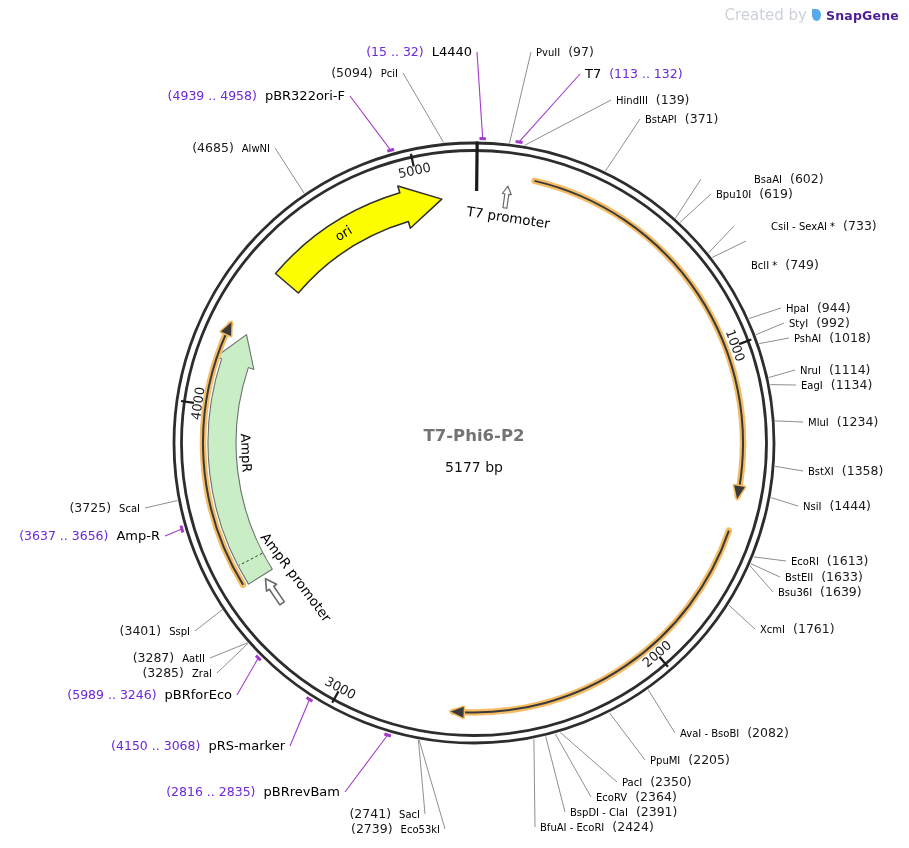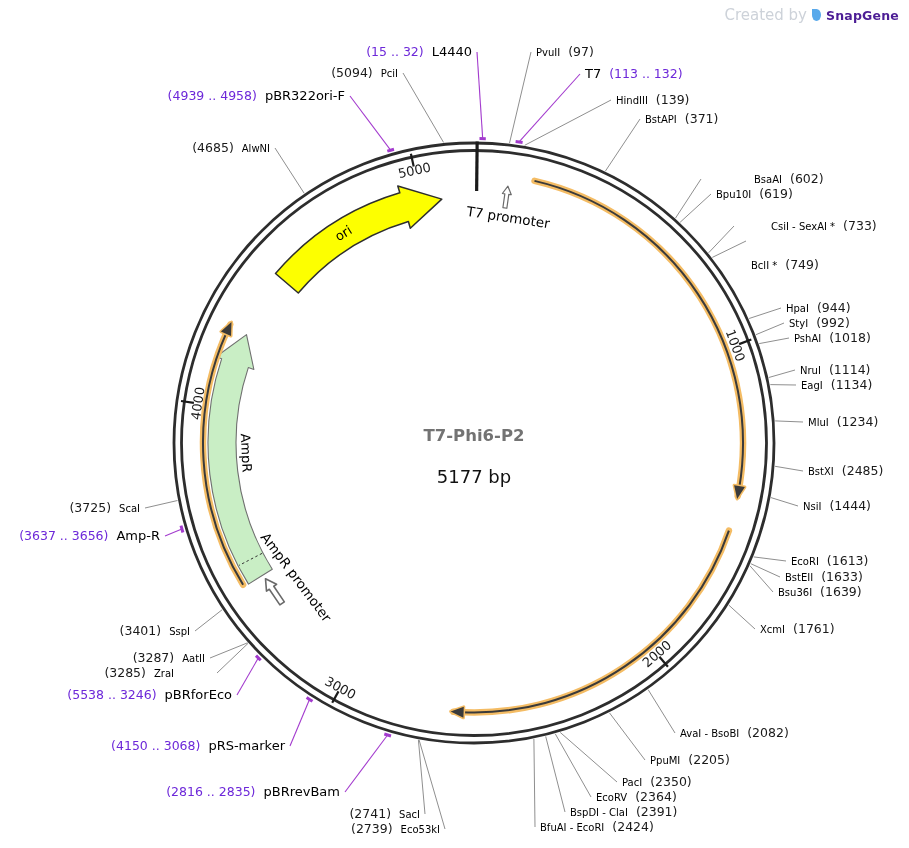"5177 bp" .center-label .bp { font-size: 18px -> 14px; margin-top: 21px -> 14px }
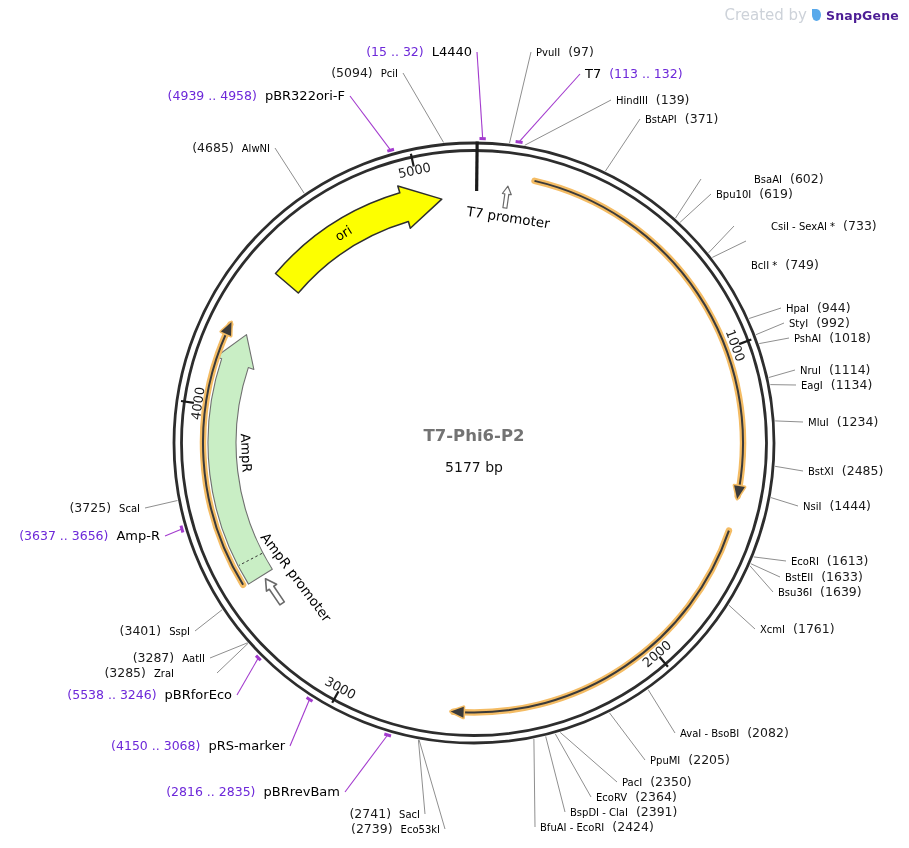"(2485)" span.p { text: 2485 -> 1358 }
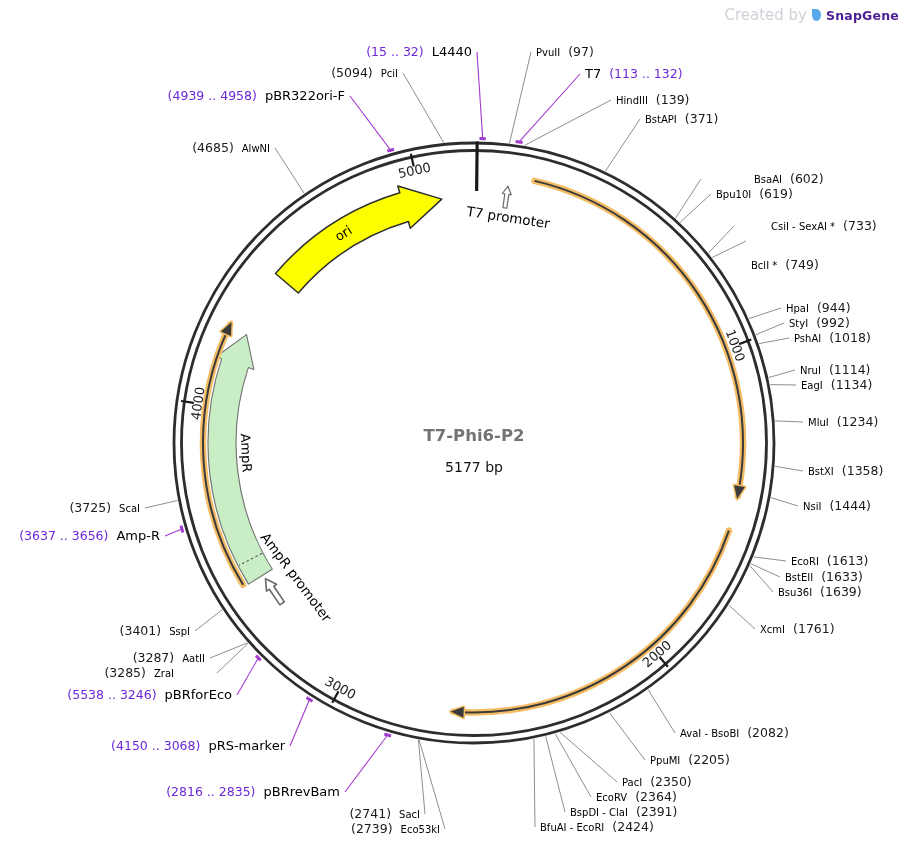"(3285) ZraI" div.site-label { right: 735px -> 697px }
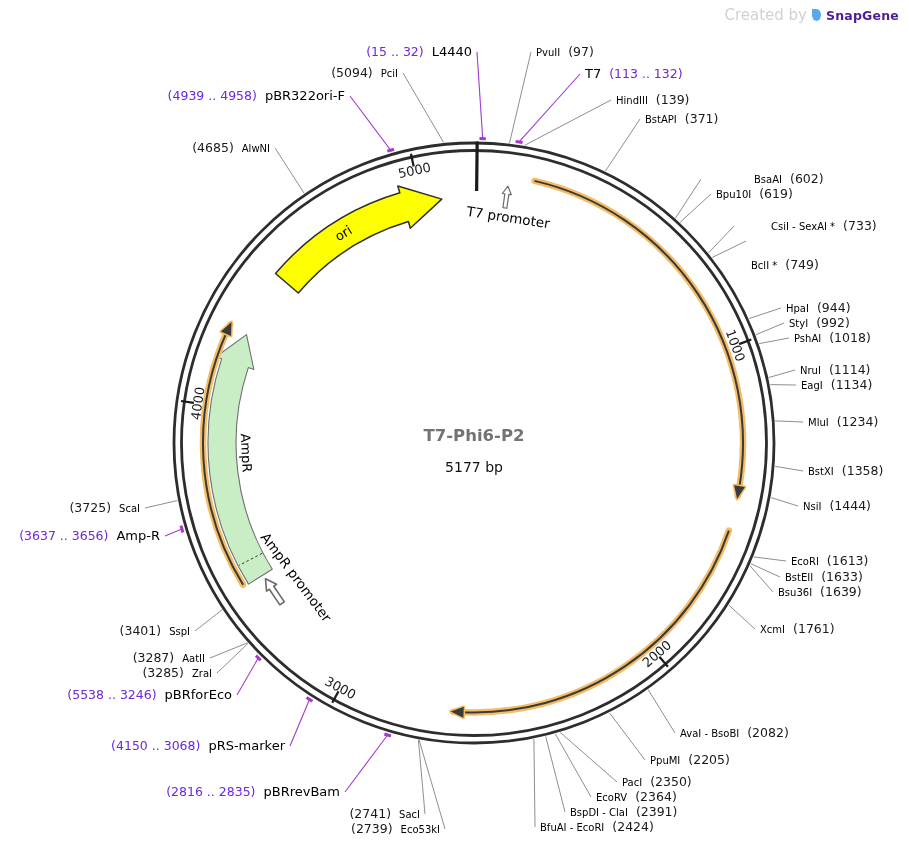"(5538 .. 3246)" span.q { text: 5538 -> 5989 }
